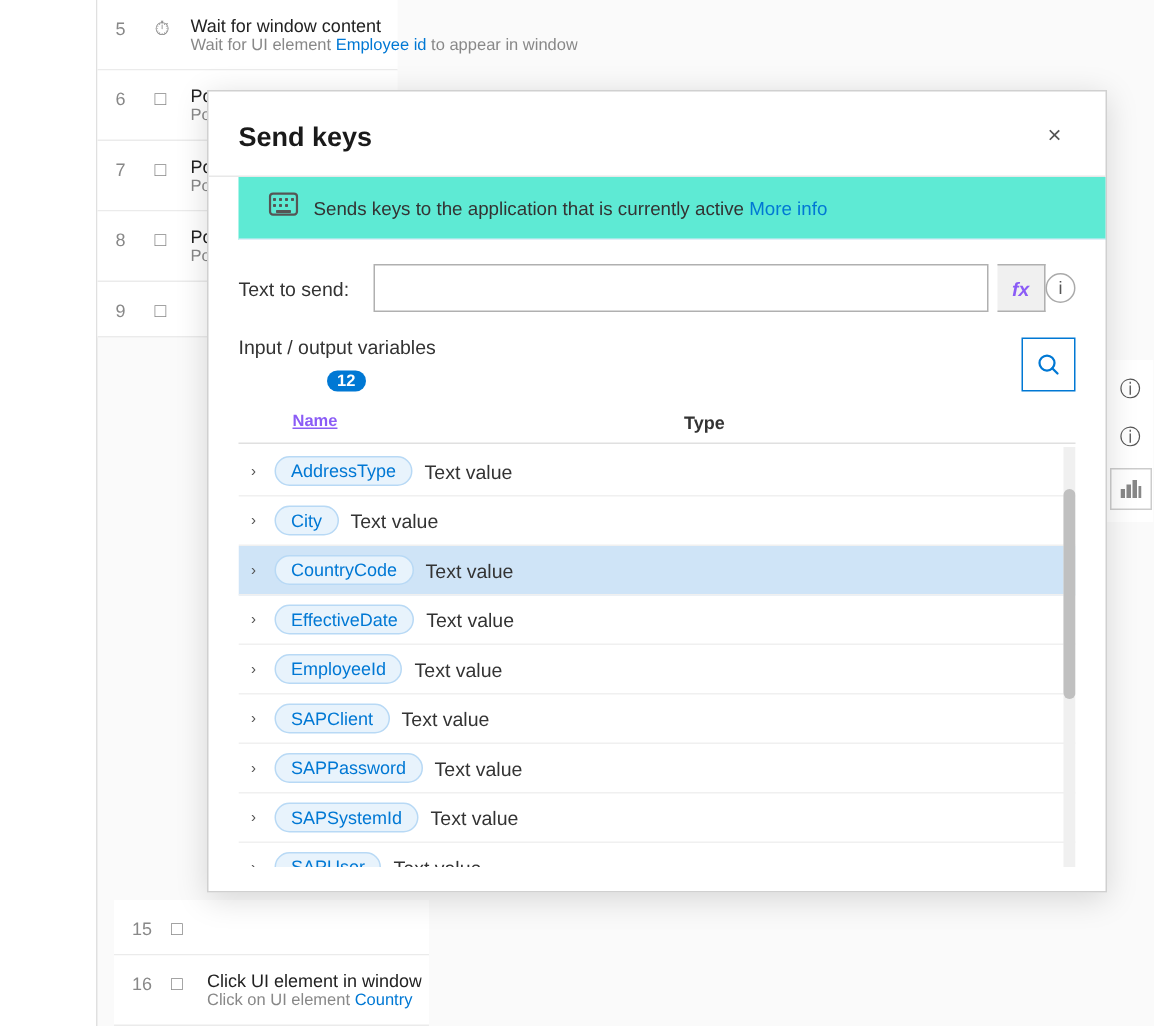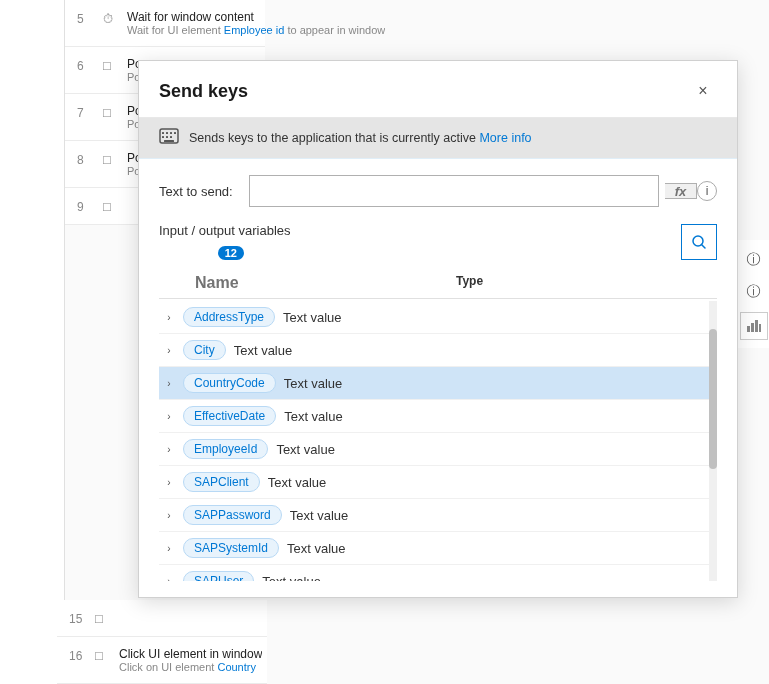"Sends keys to the application" .modal-info-banner { background: #e5e5e5 -> #5eead4; margin-left: none -> 20px }
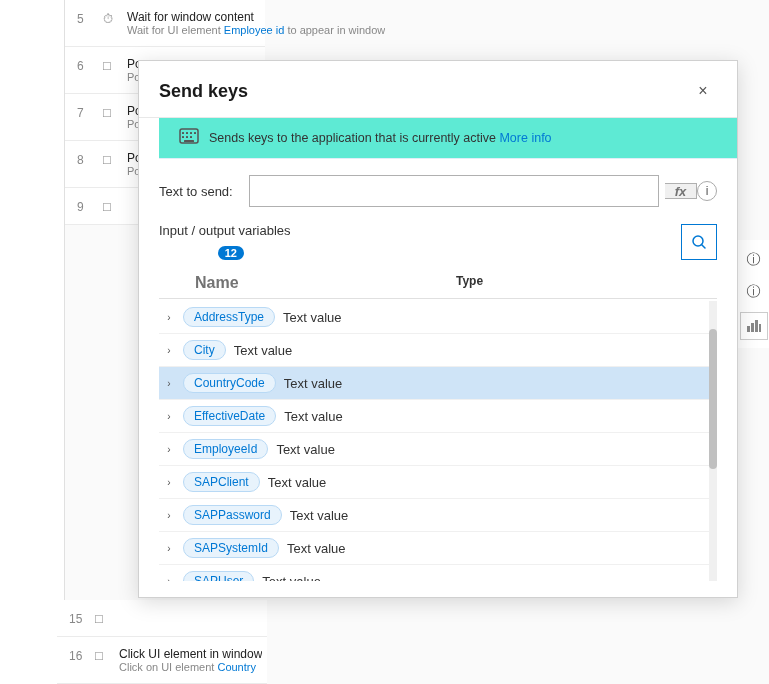"fx" .fx-btn { color: #737373 -> #8b5cf6; height: 16px -> 32px }
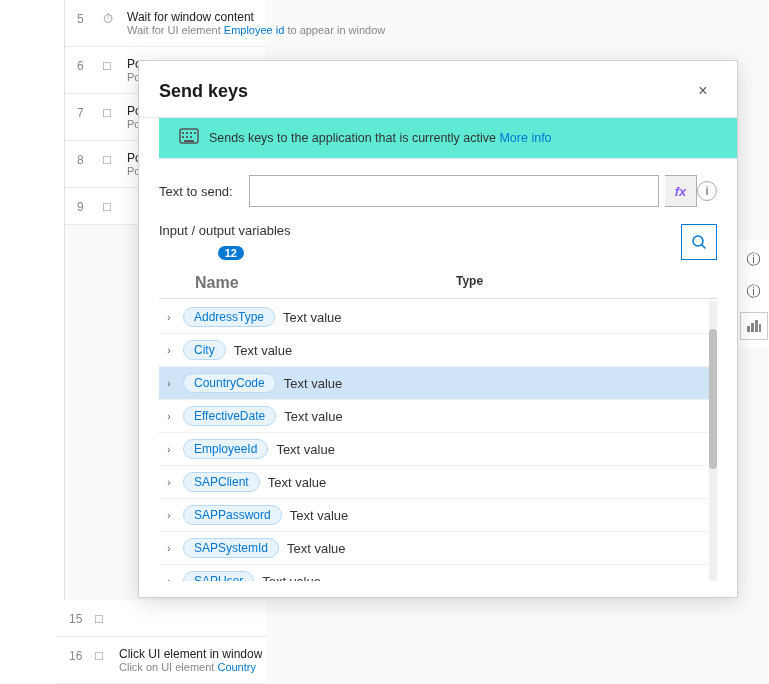"Name" .col-name { color: #737373 -> #8b5cf6; font-size: 16px -> 11px; text-decoration: none -> underline }
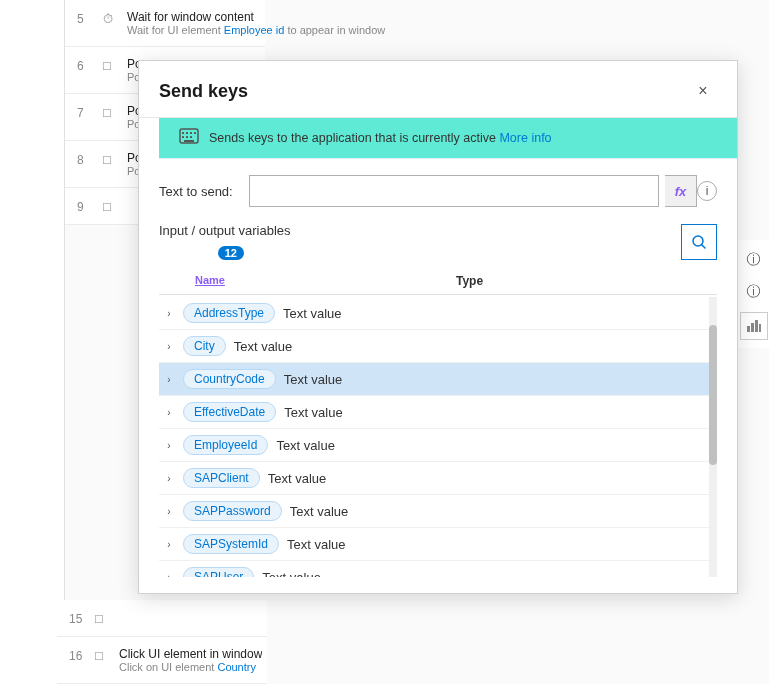"15" div { left: 57px -> 76px }
